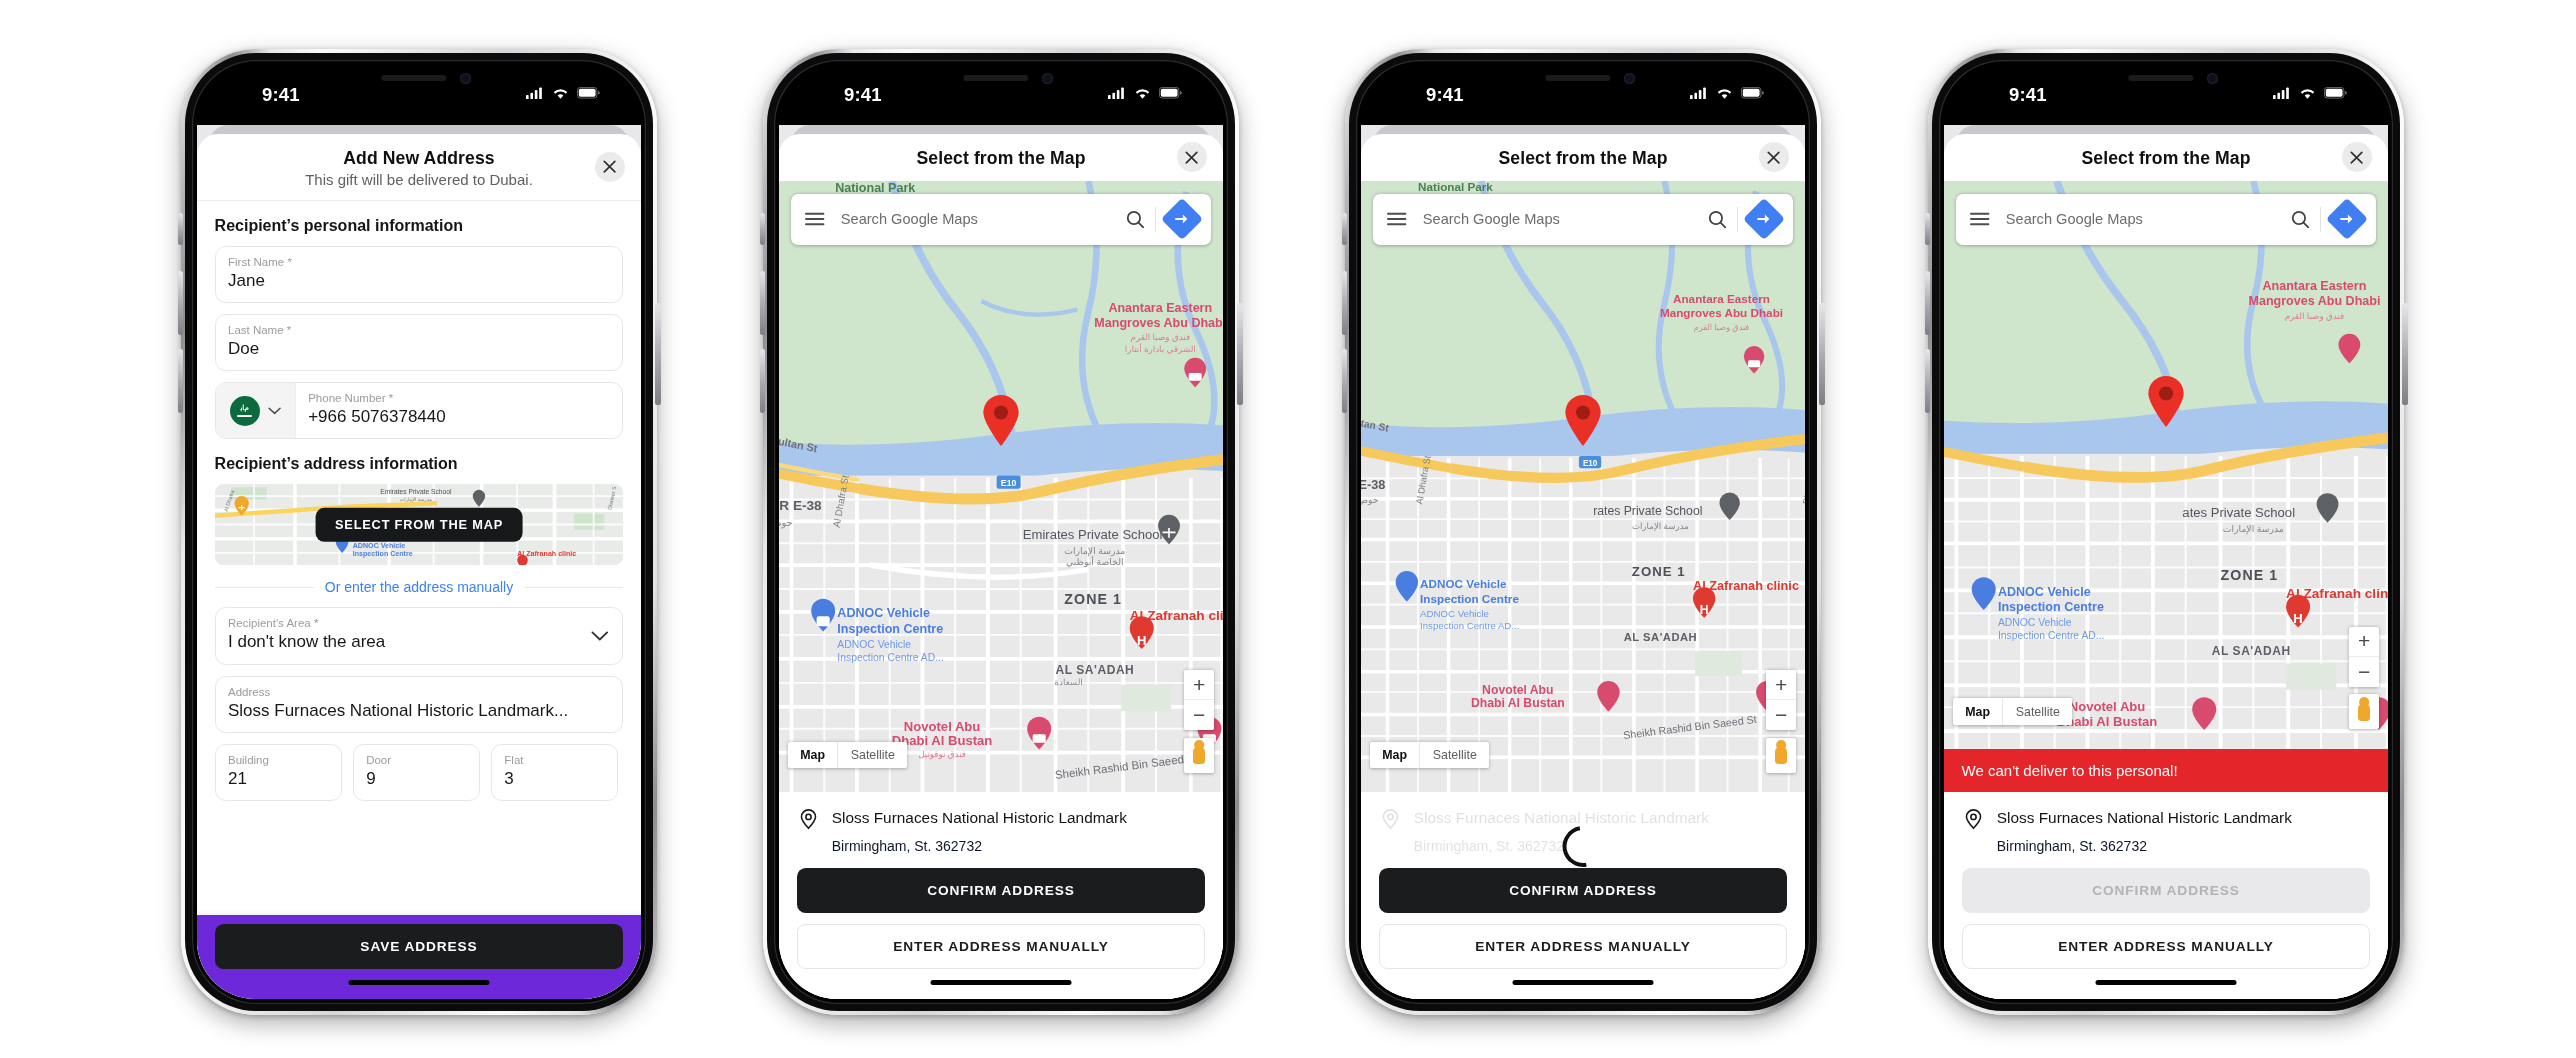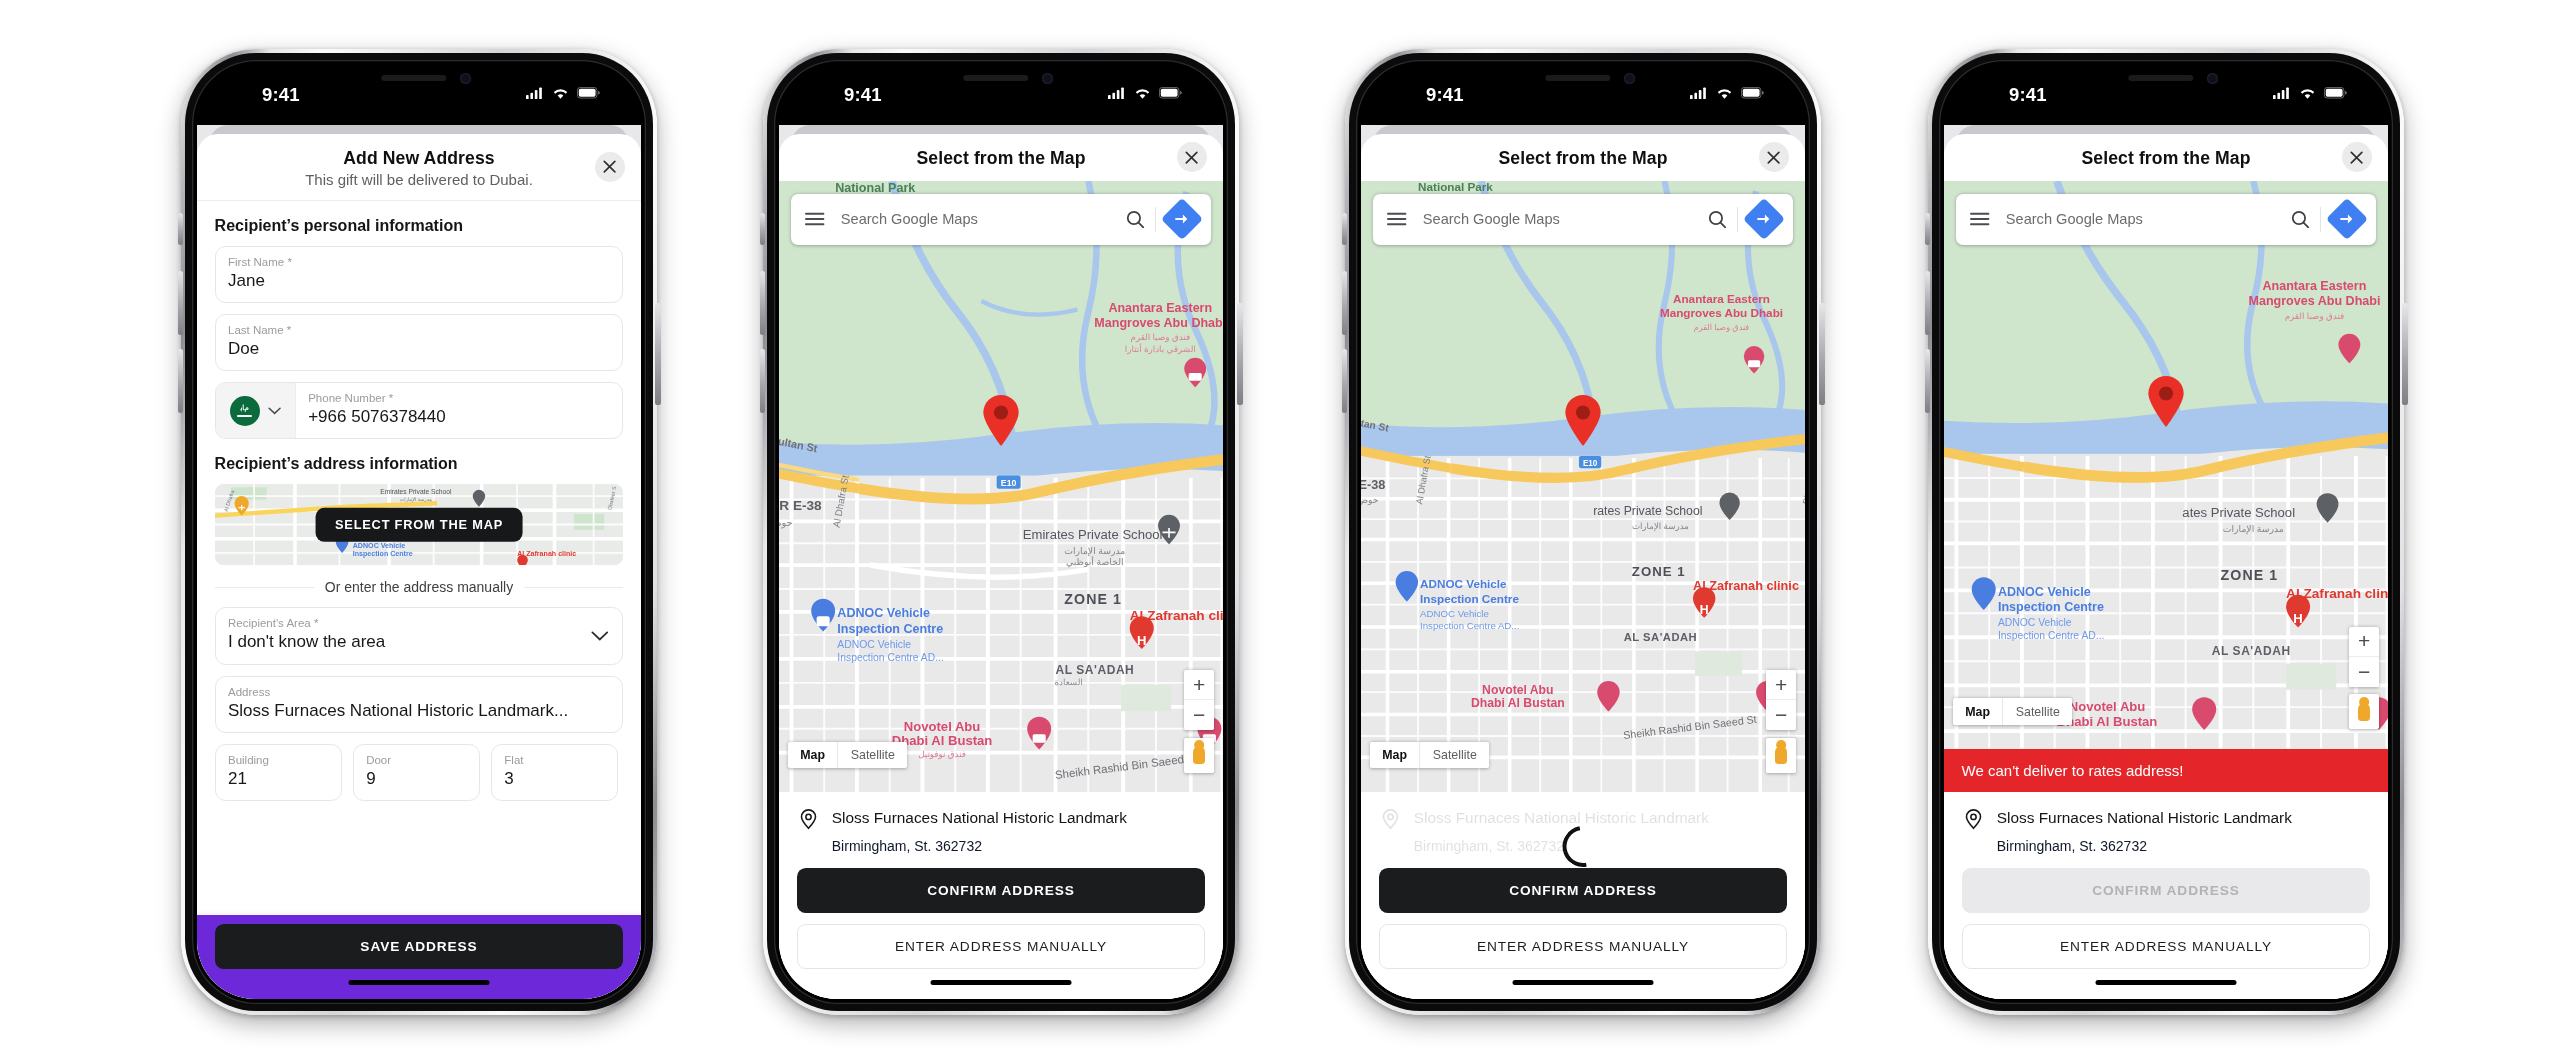"Or enter the address manually" .divider-row .tx { color: #404040 -> #3b82f6 }
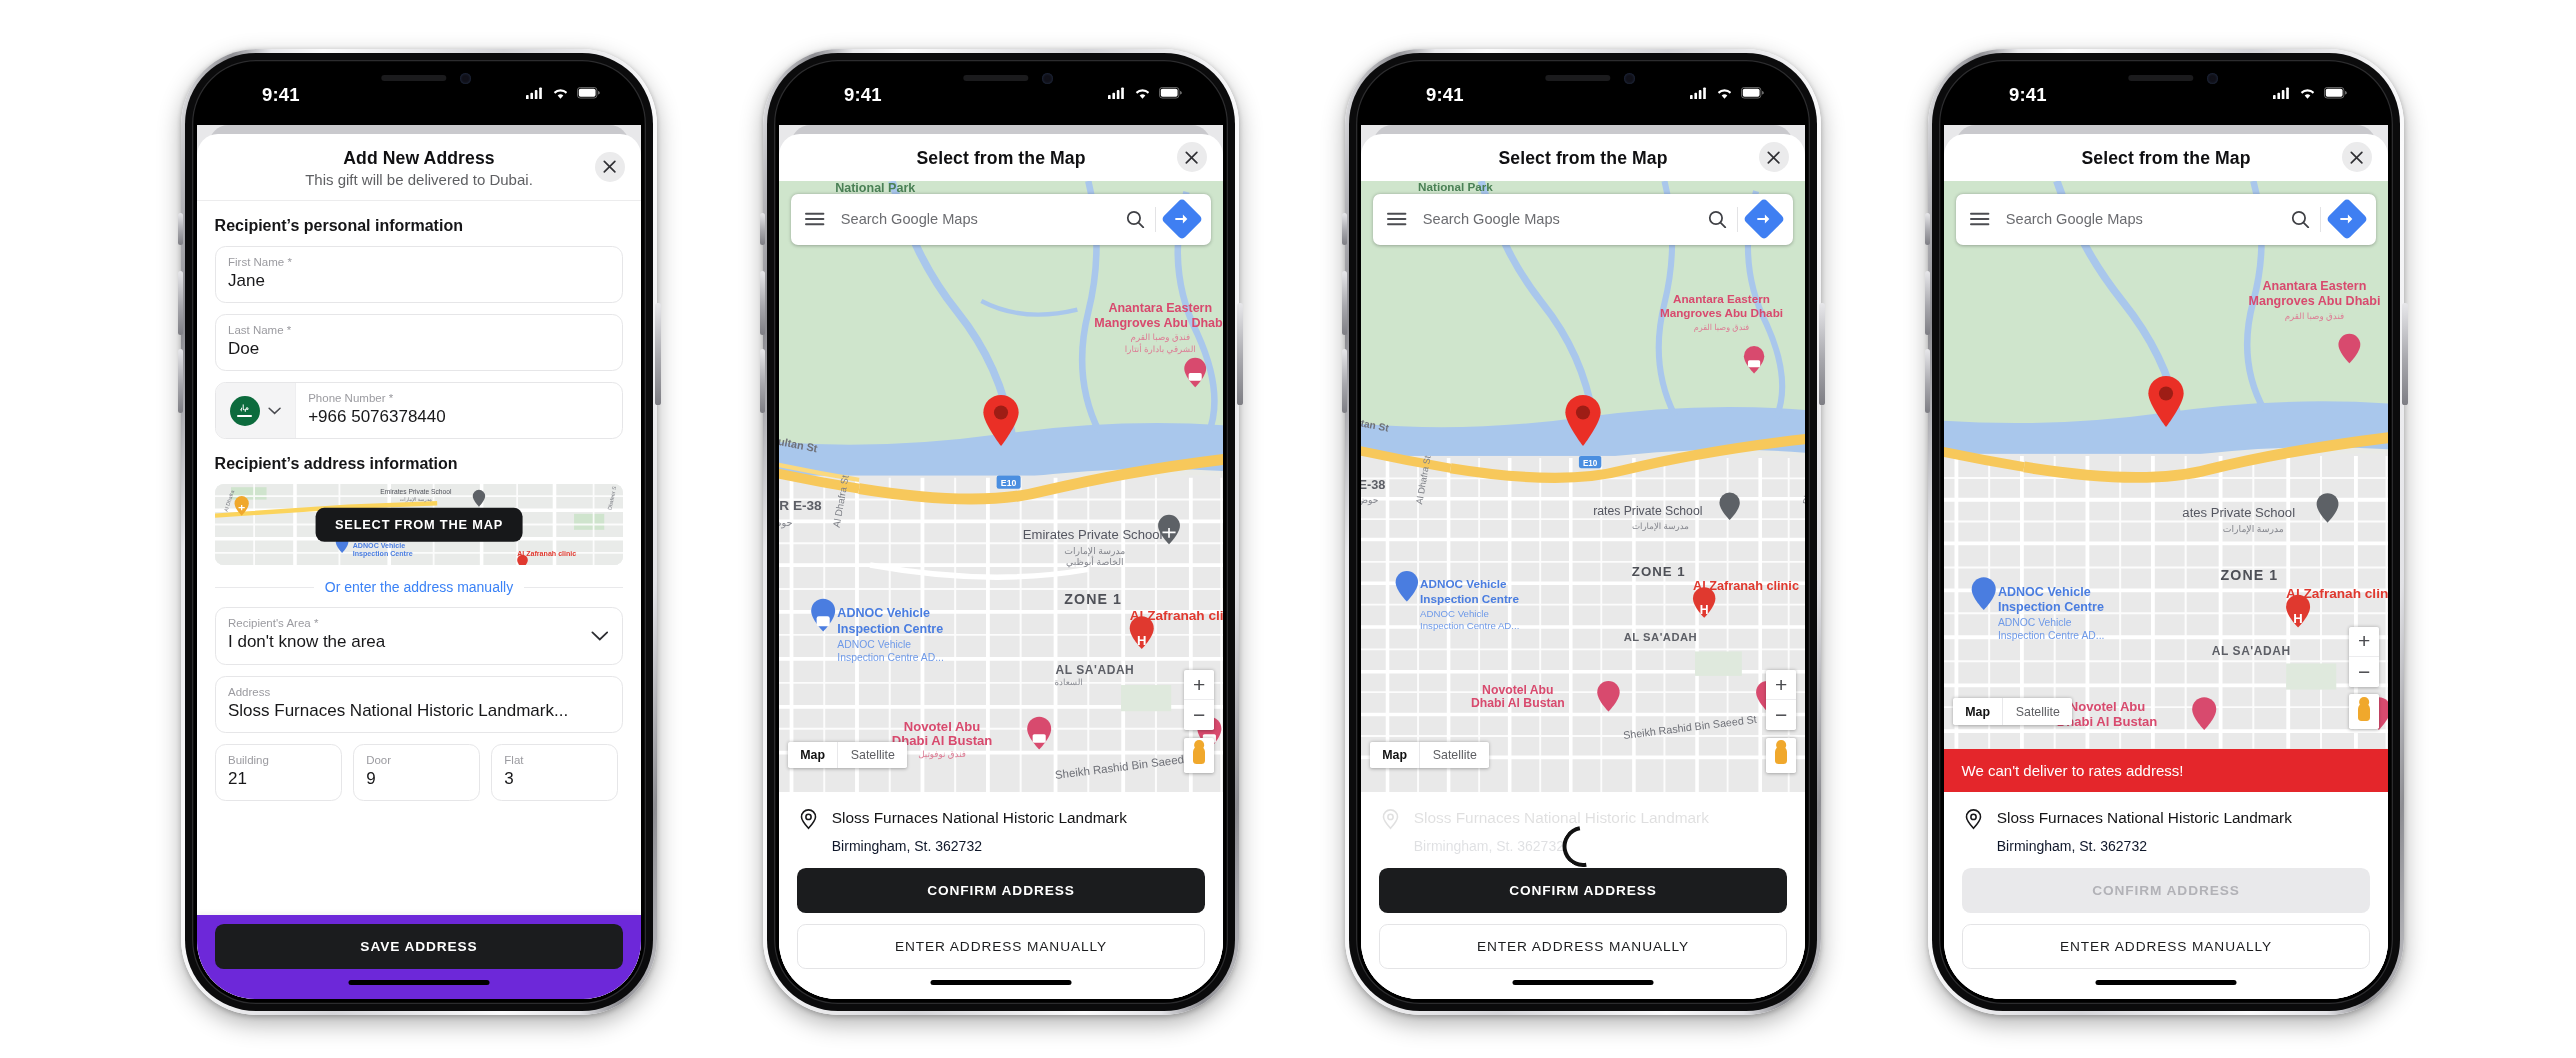"We can't deliver to rates" div.error-banner { text: rates address -> this personal }
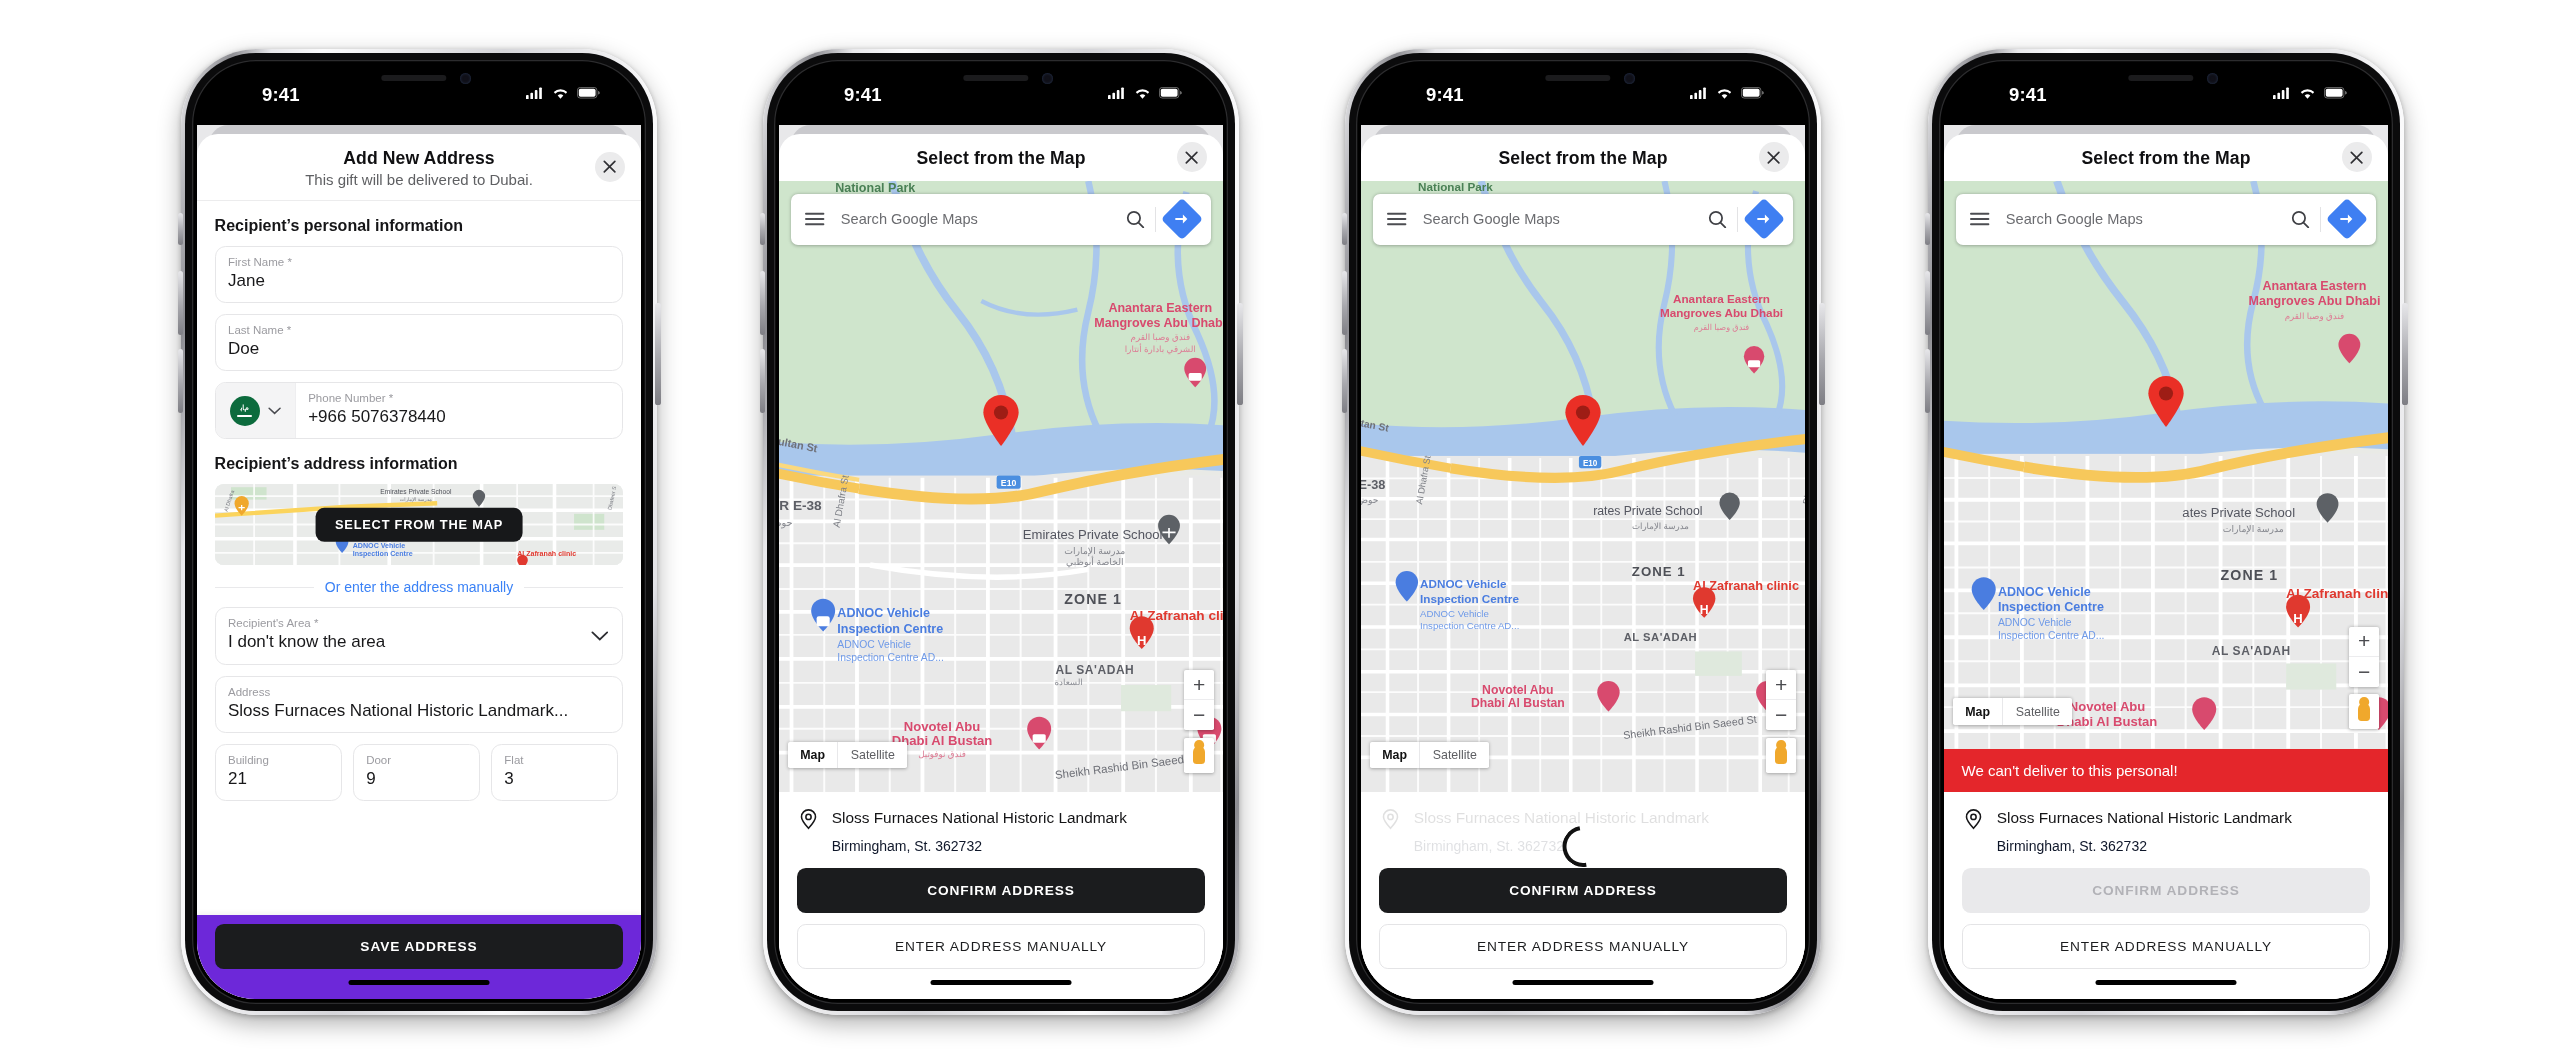"ENTER ADDRESS MANUALLY" .btn-light { font-weight: 400 -> 700 }
